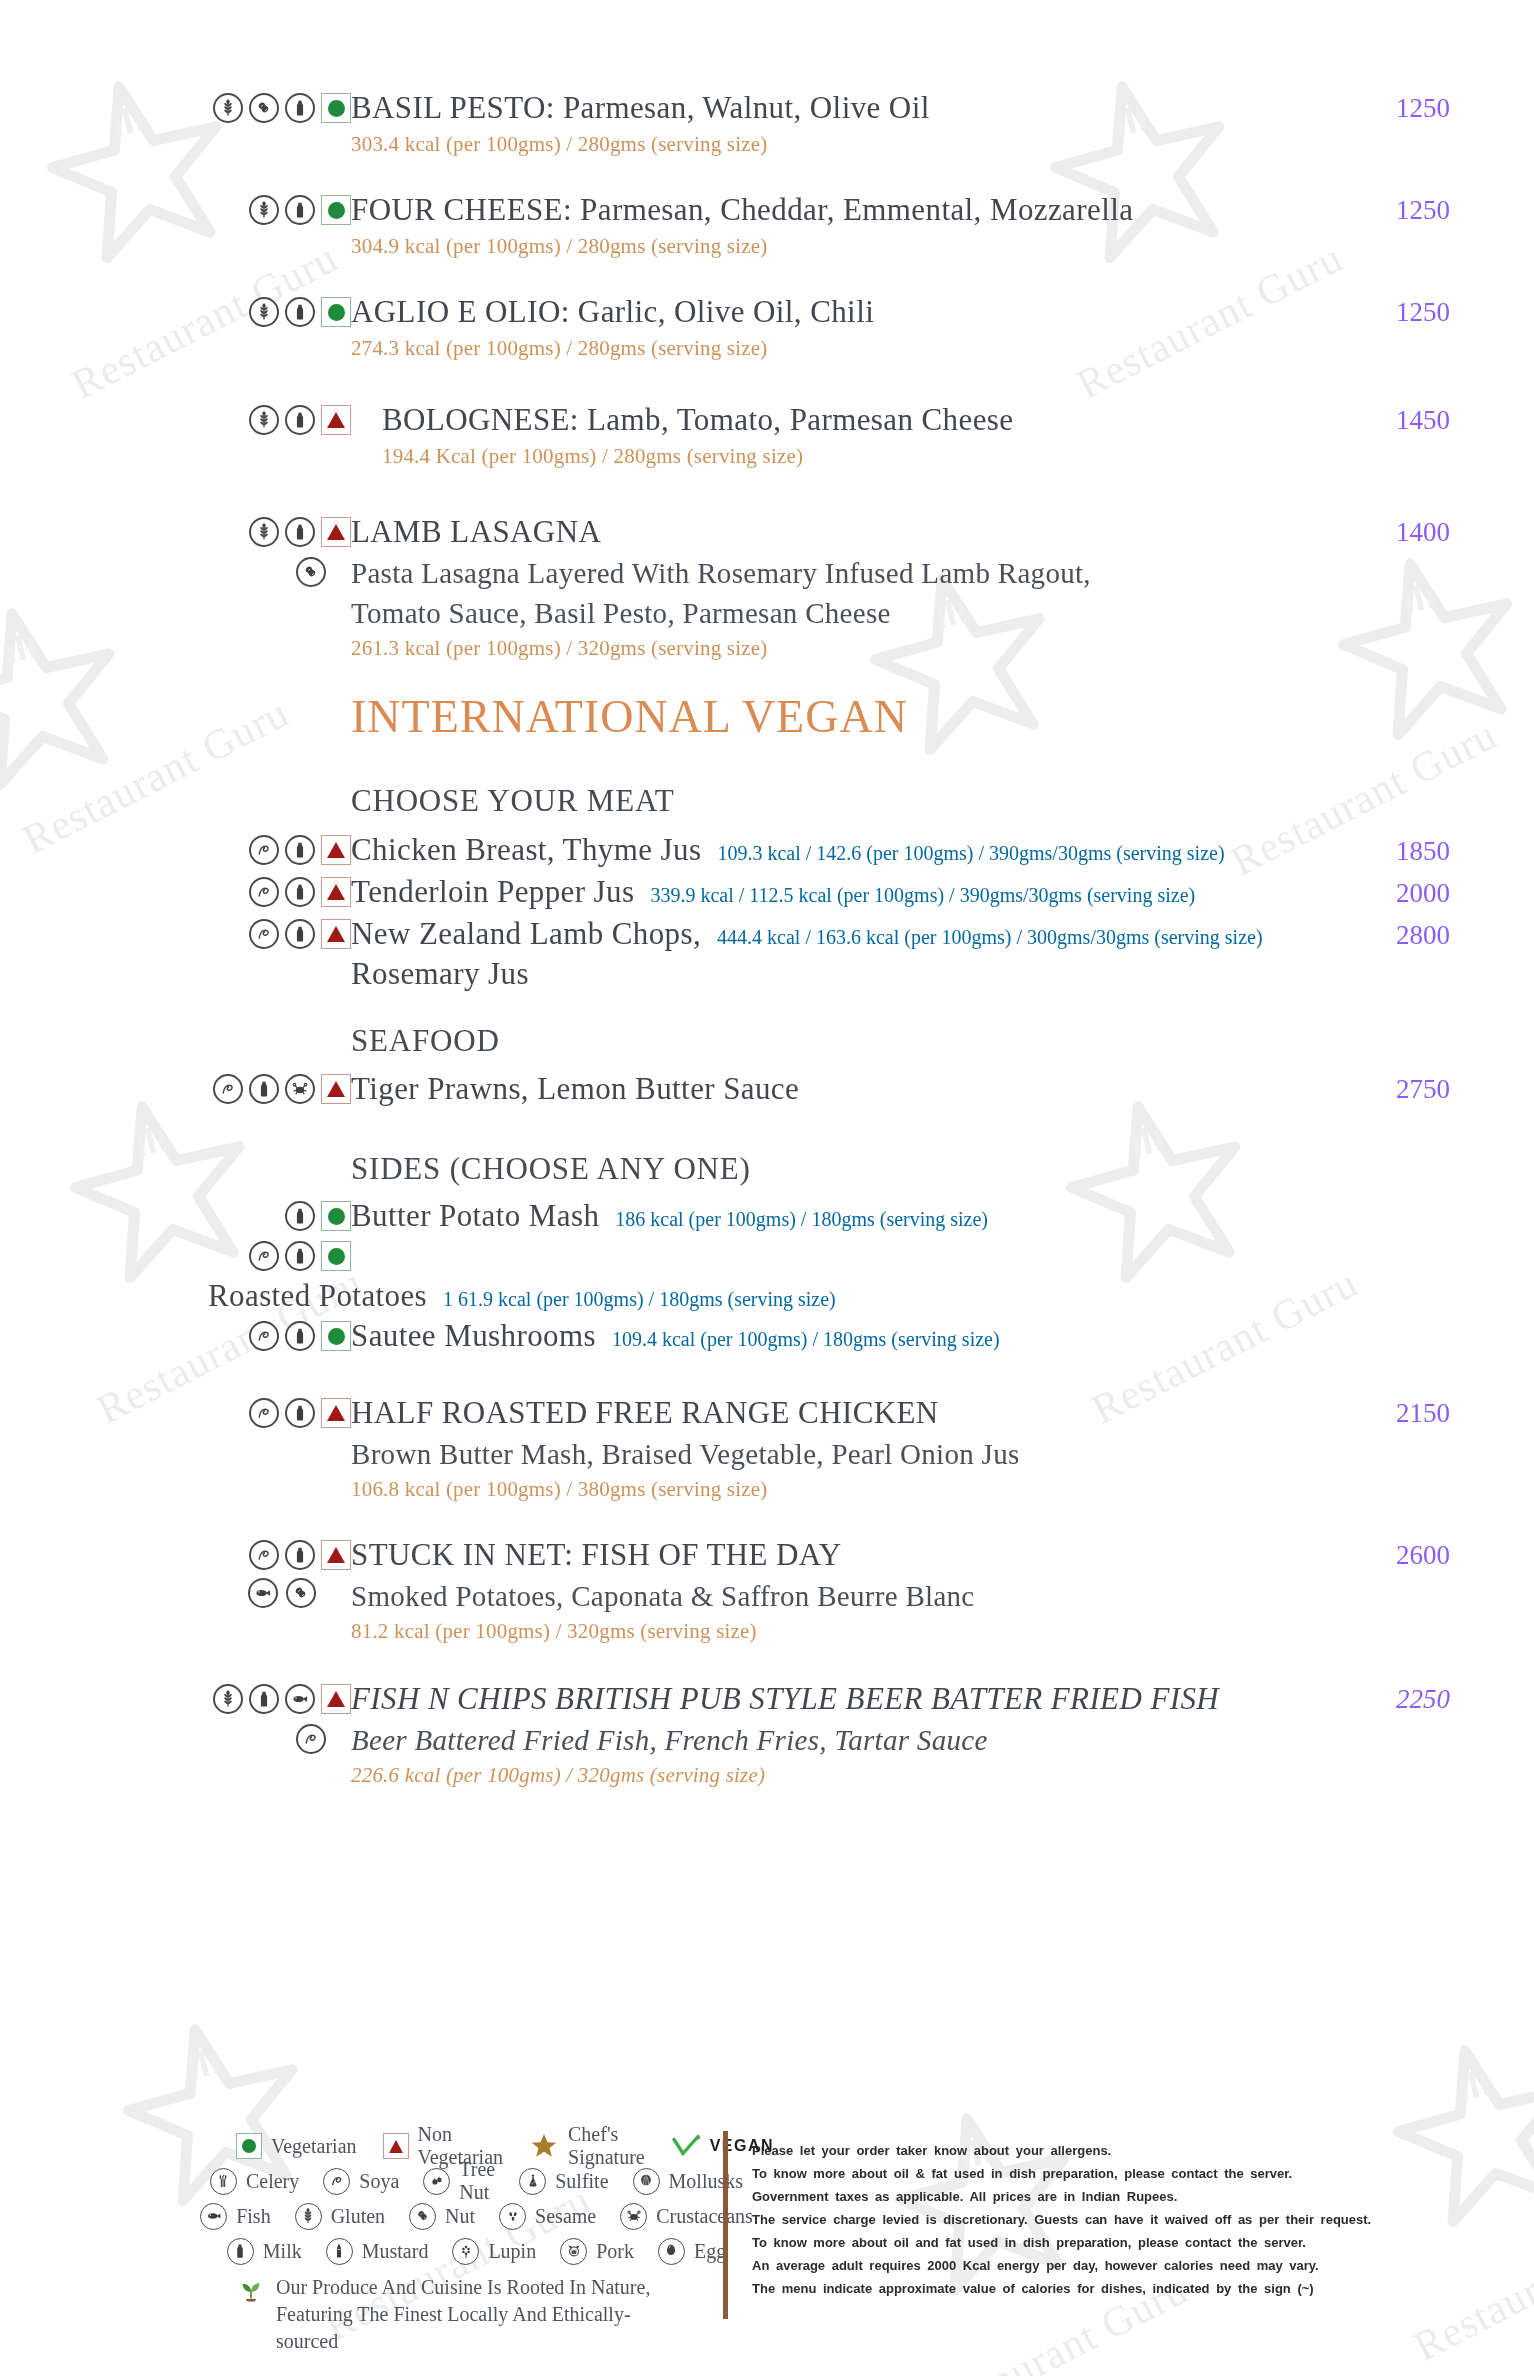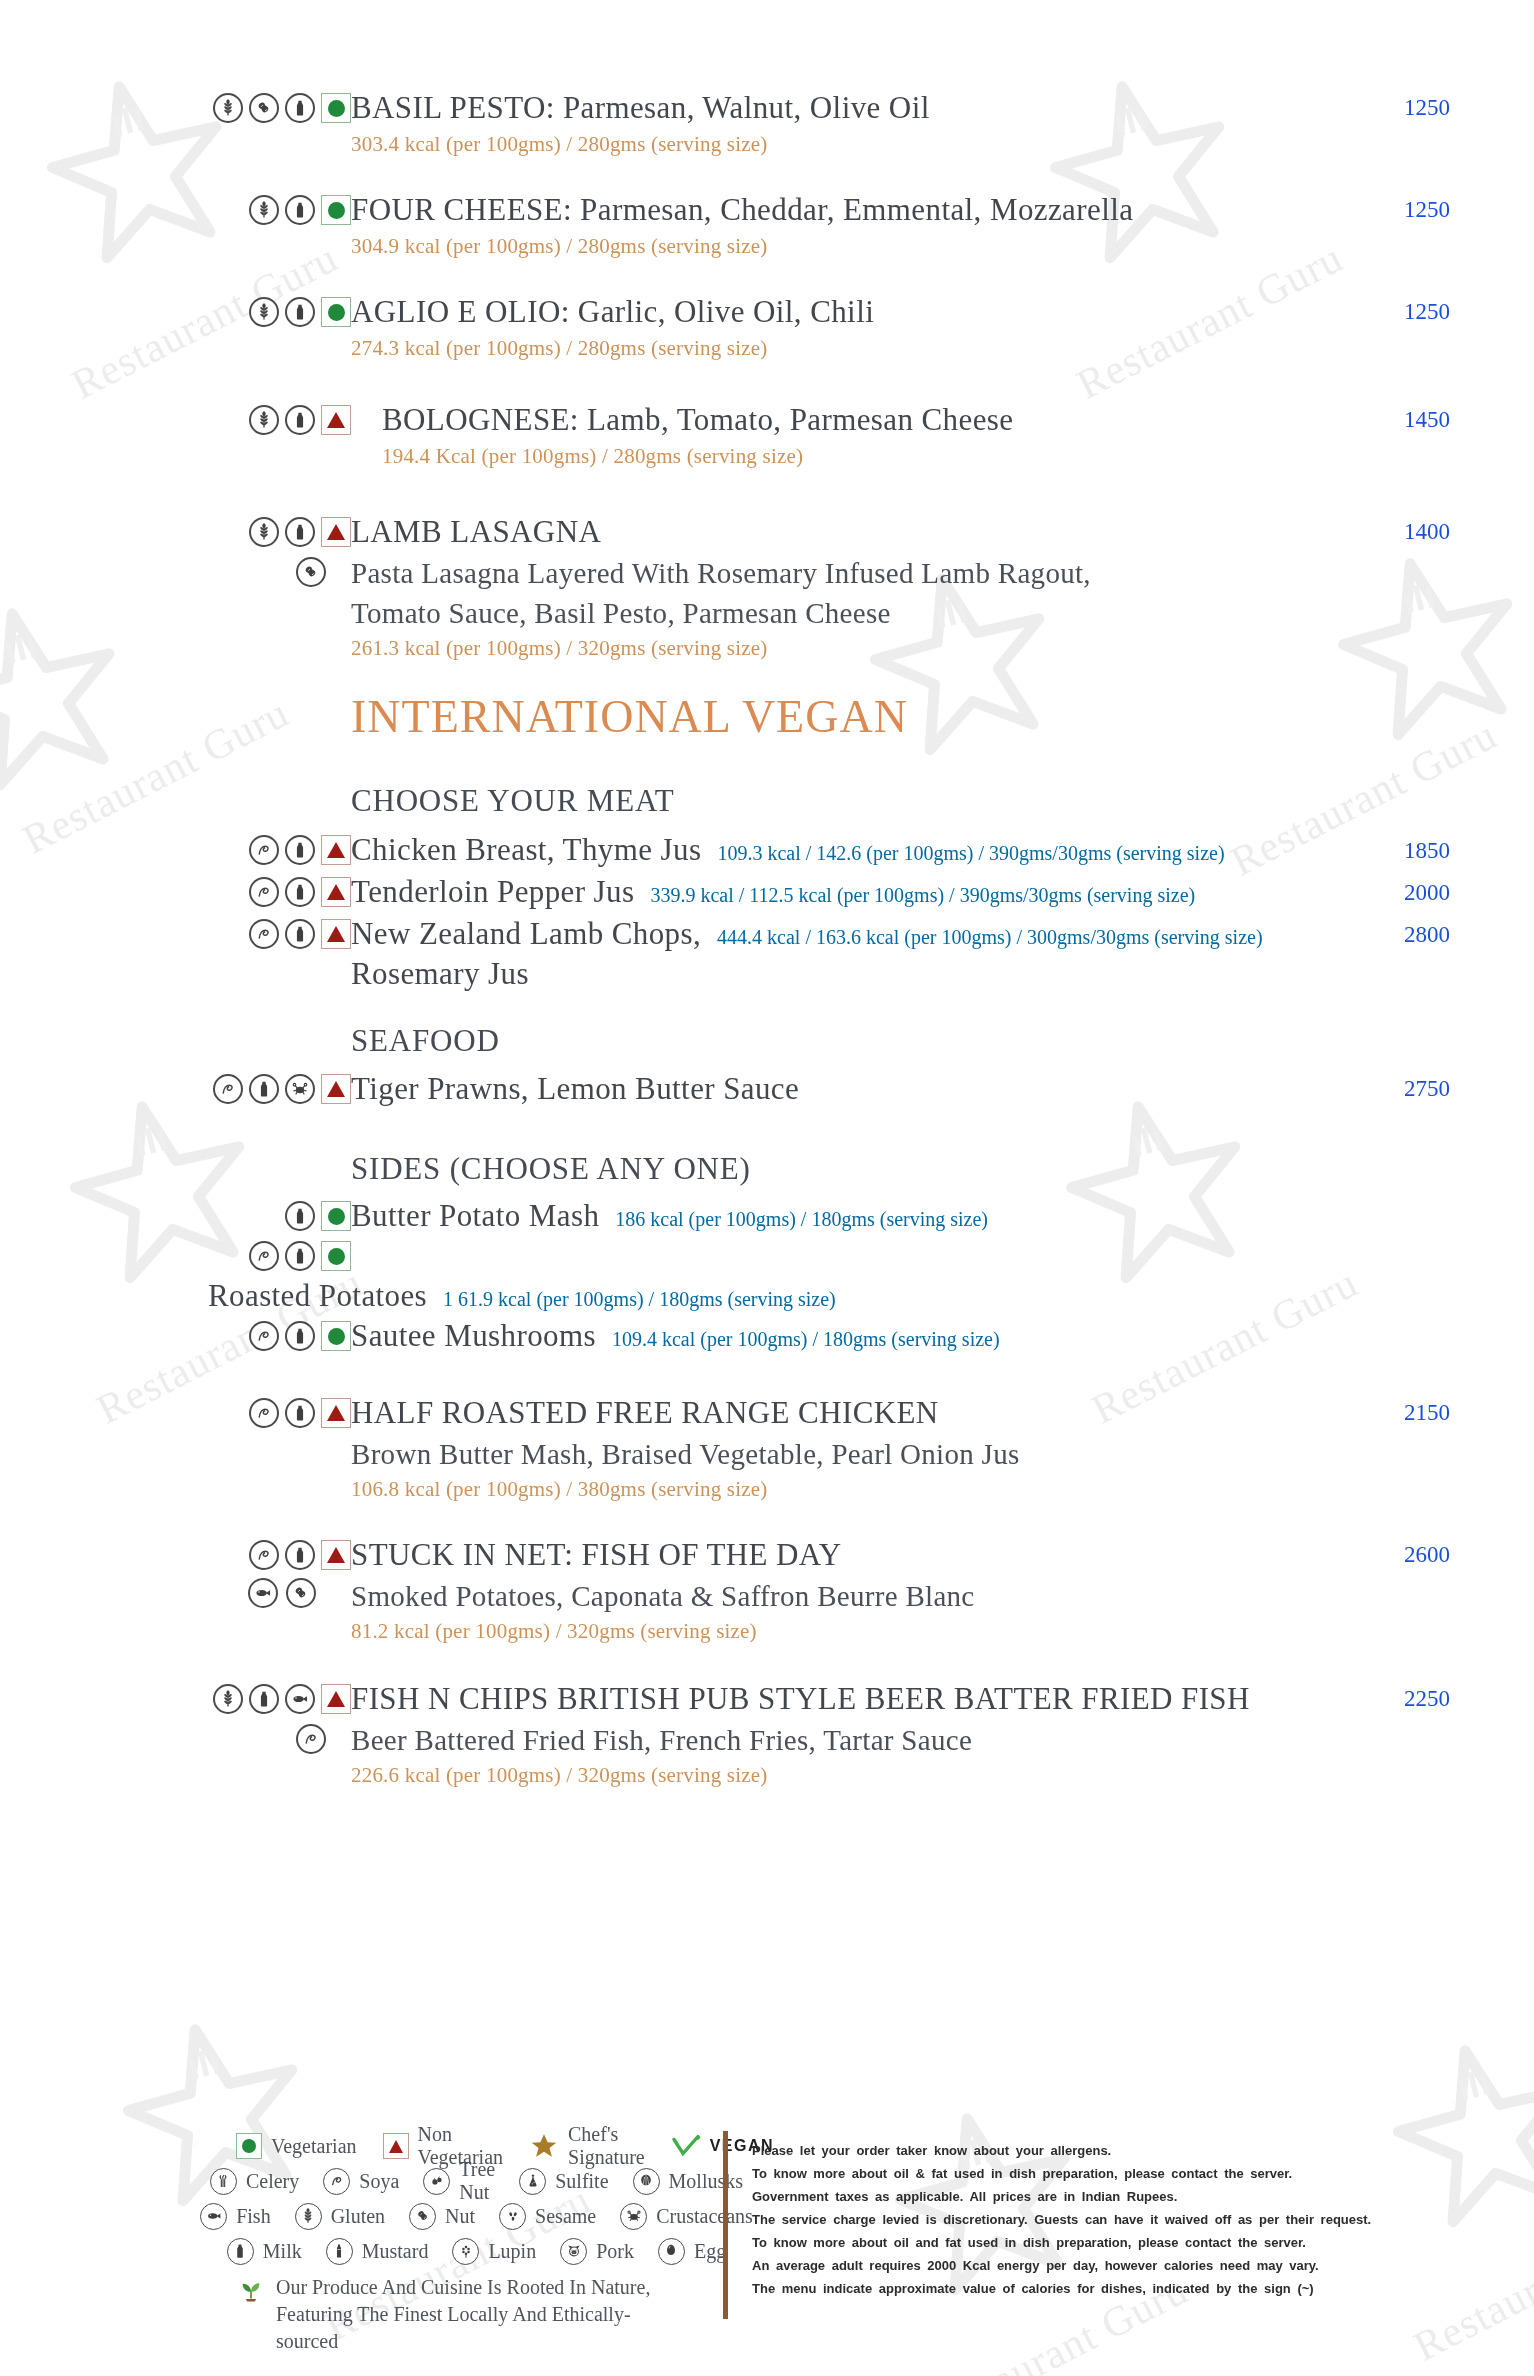"1250" .price { color: #1d4ed8 -> #8b5cf6; font-size: 23px -> 27px }
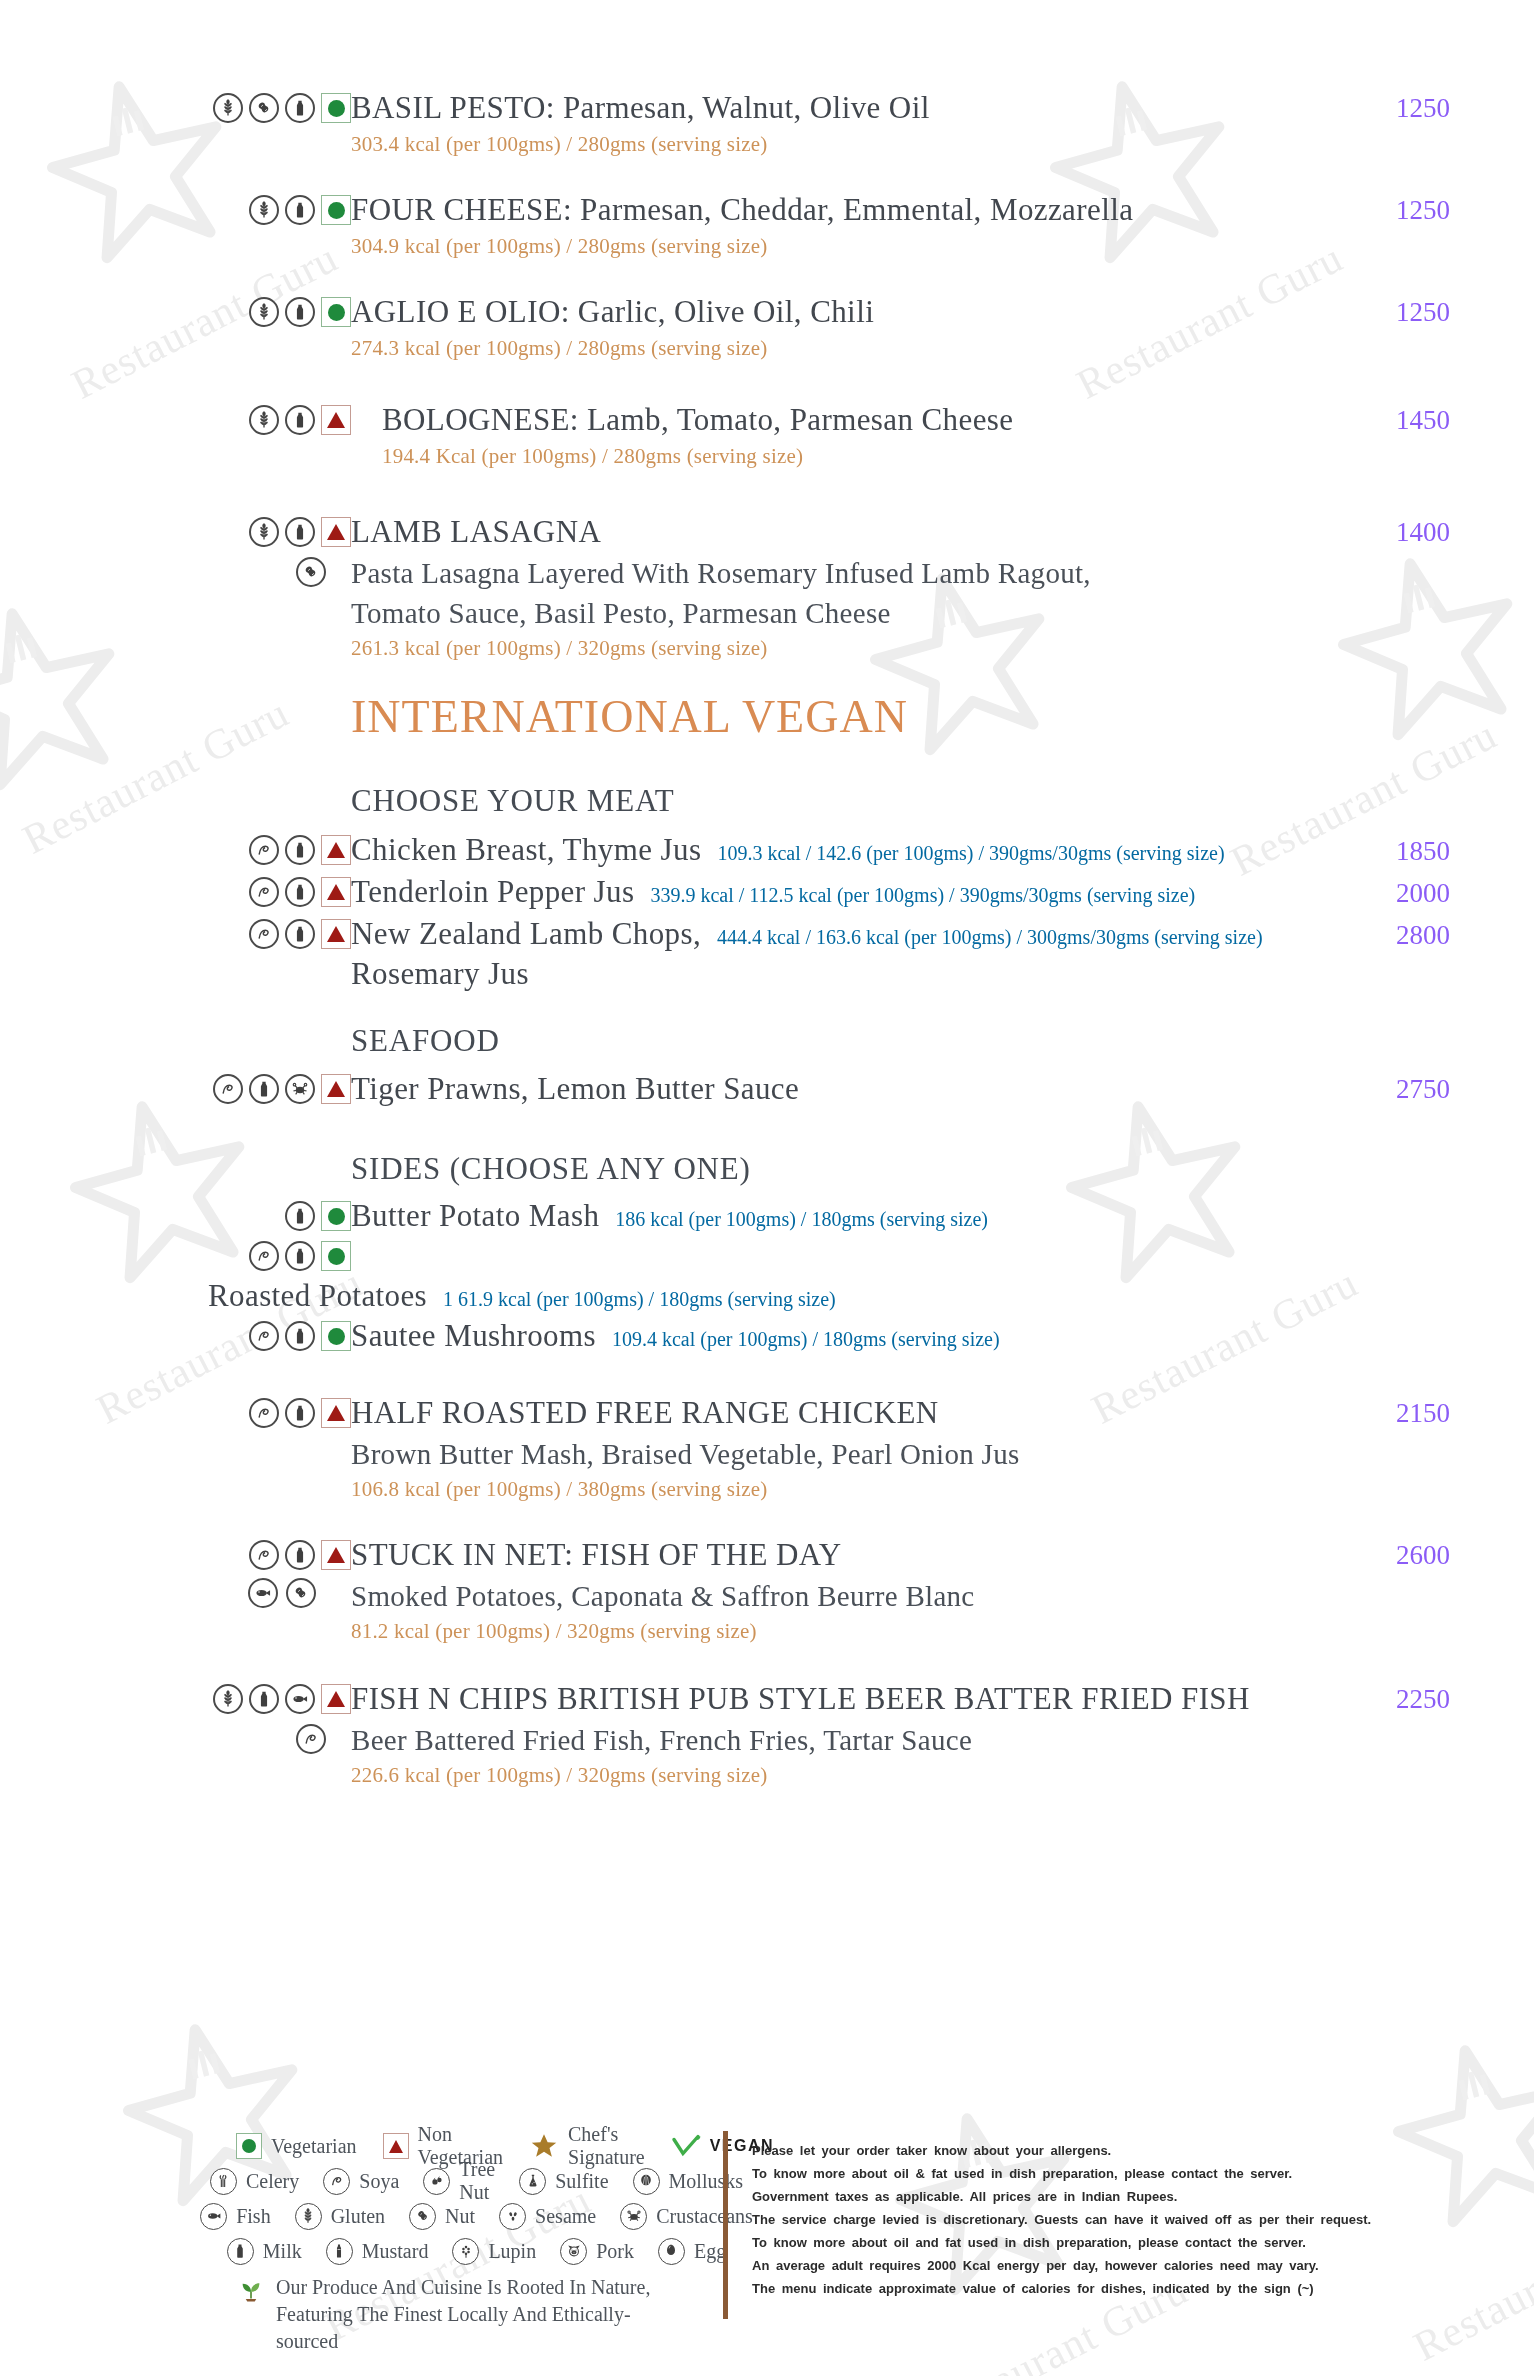"FISH N CHIPS BRITISH PUB" div.row { font-style: none -> italic }
